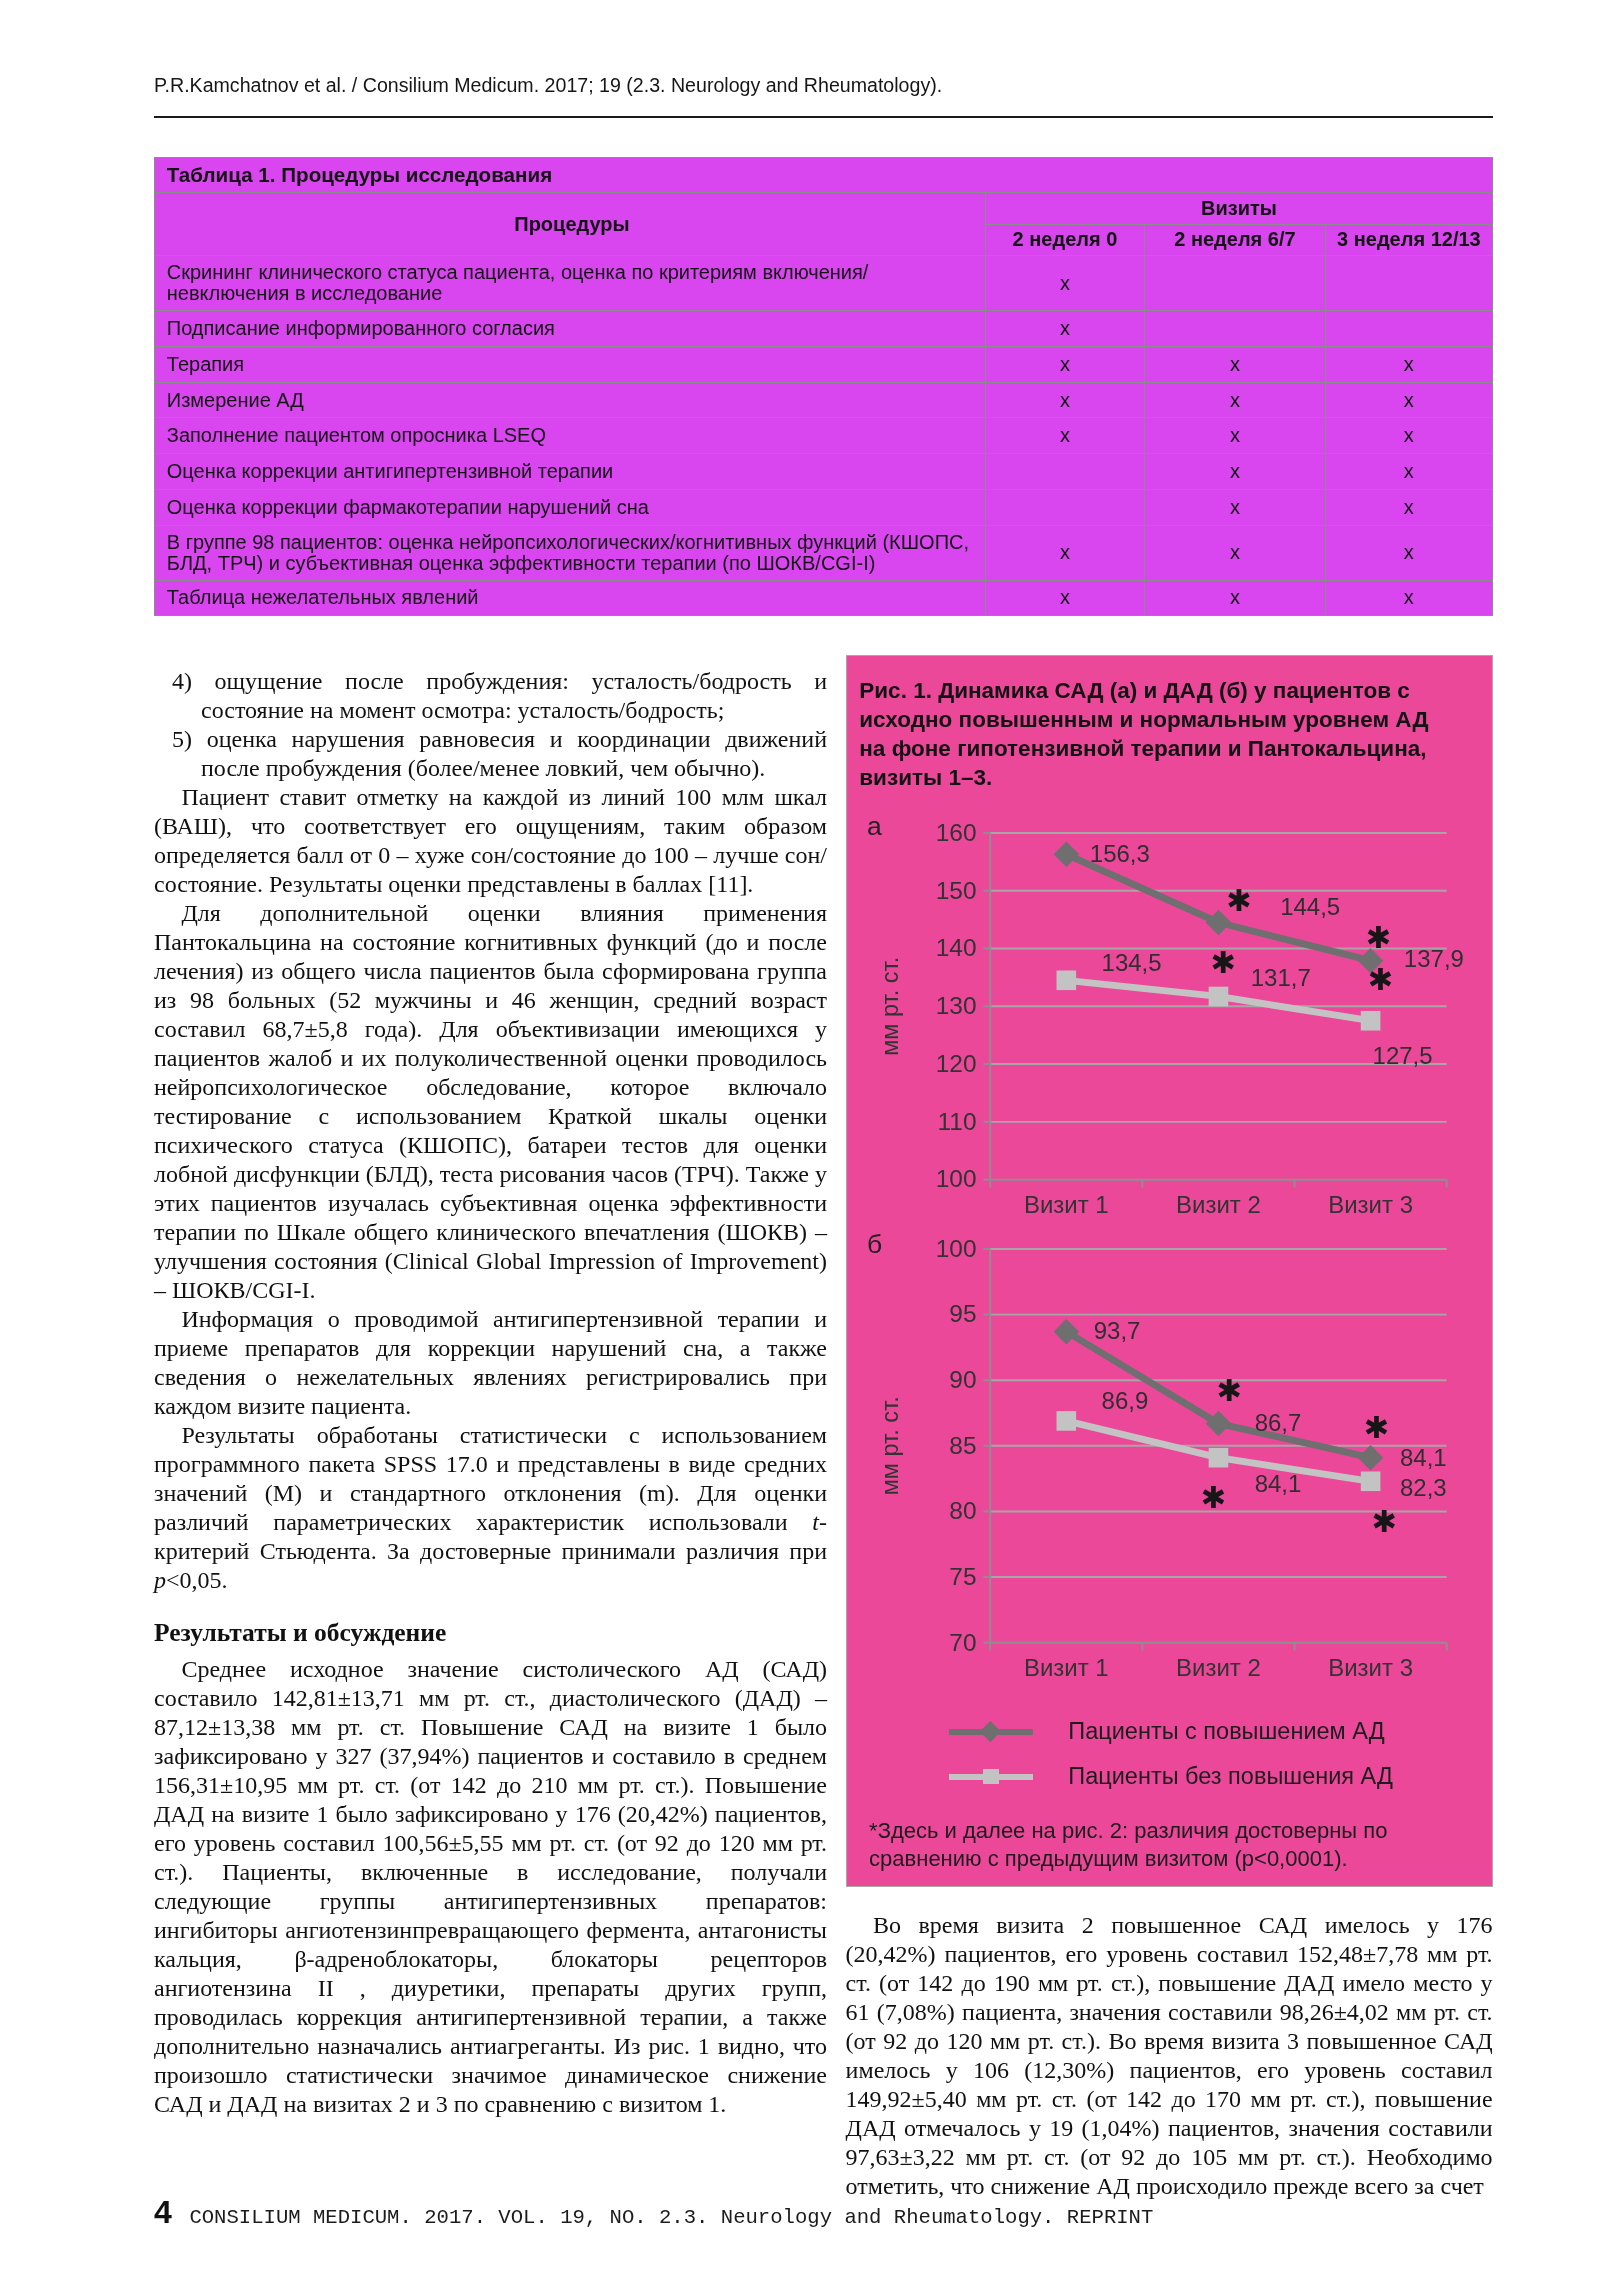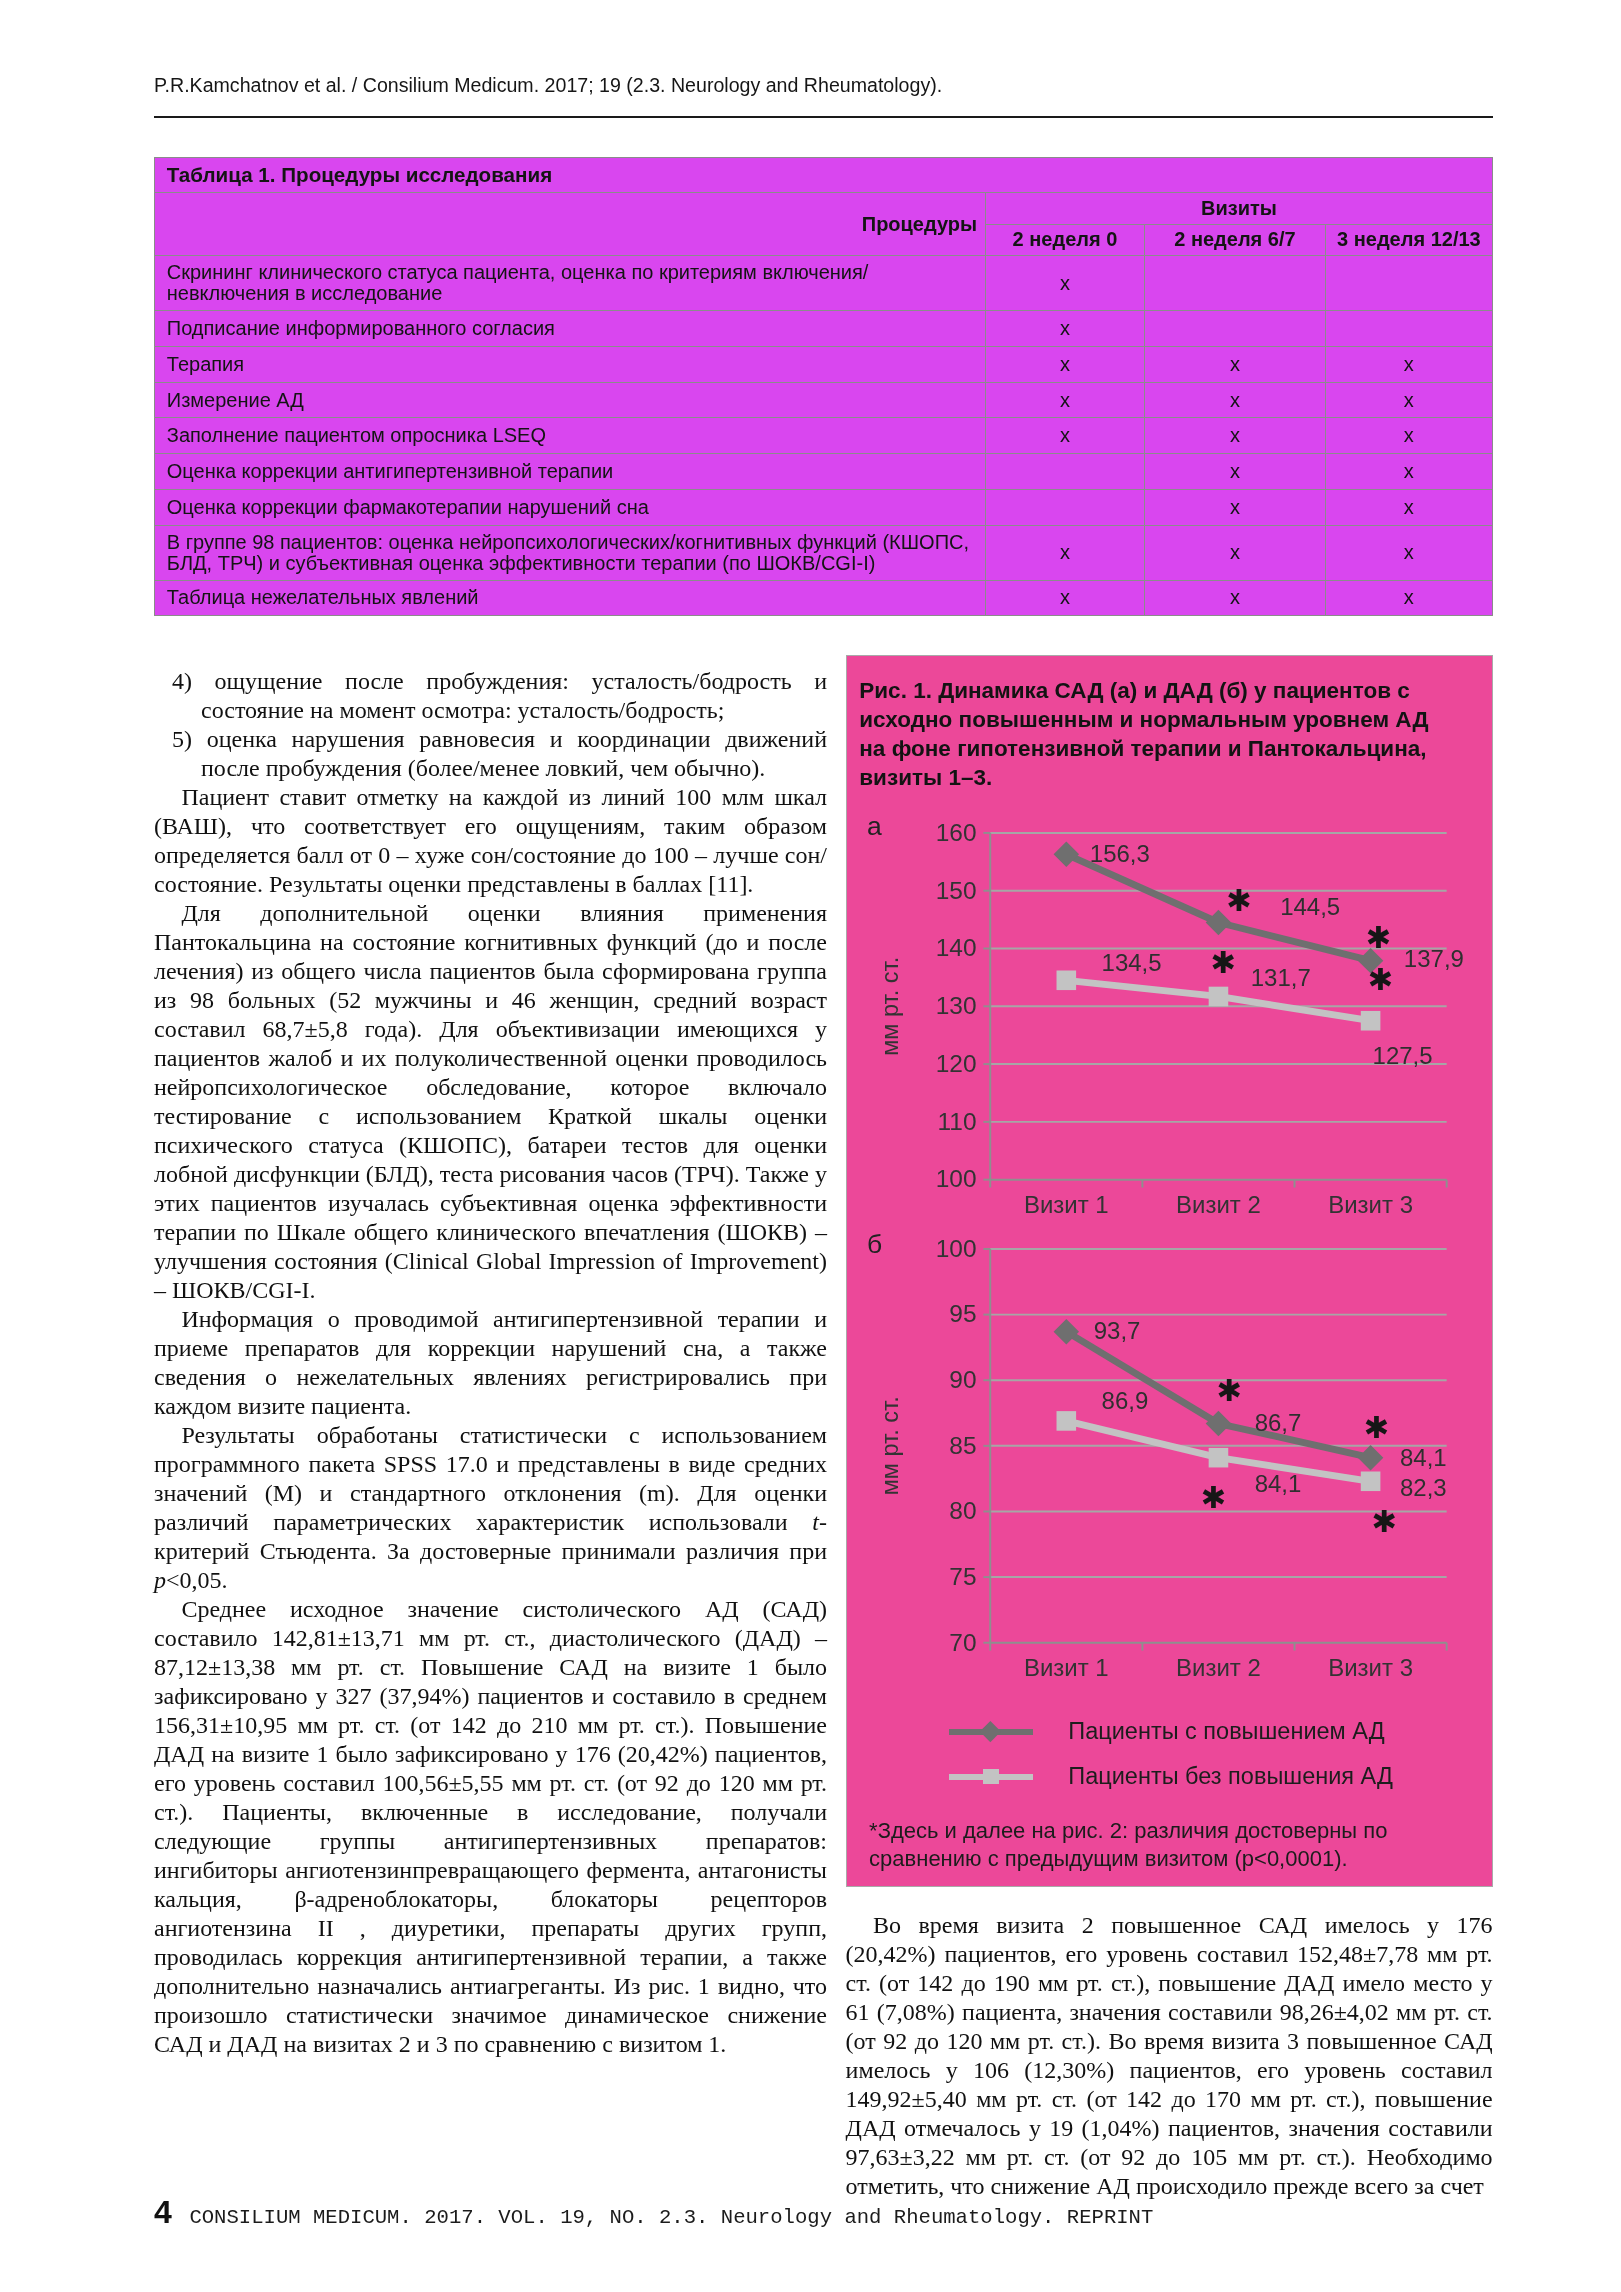"Процедуры" .proc-table .proc-head { text-align: right -> center }
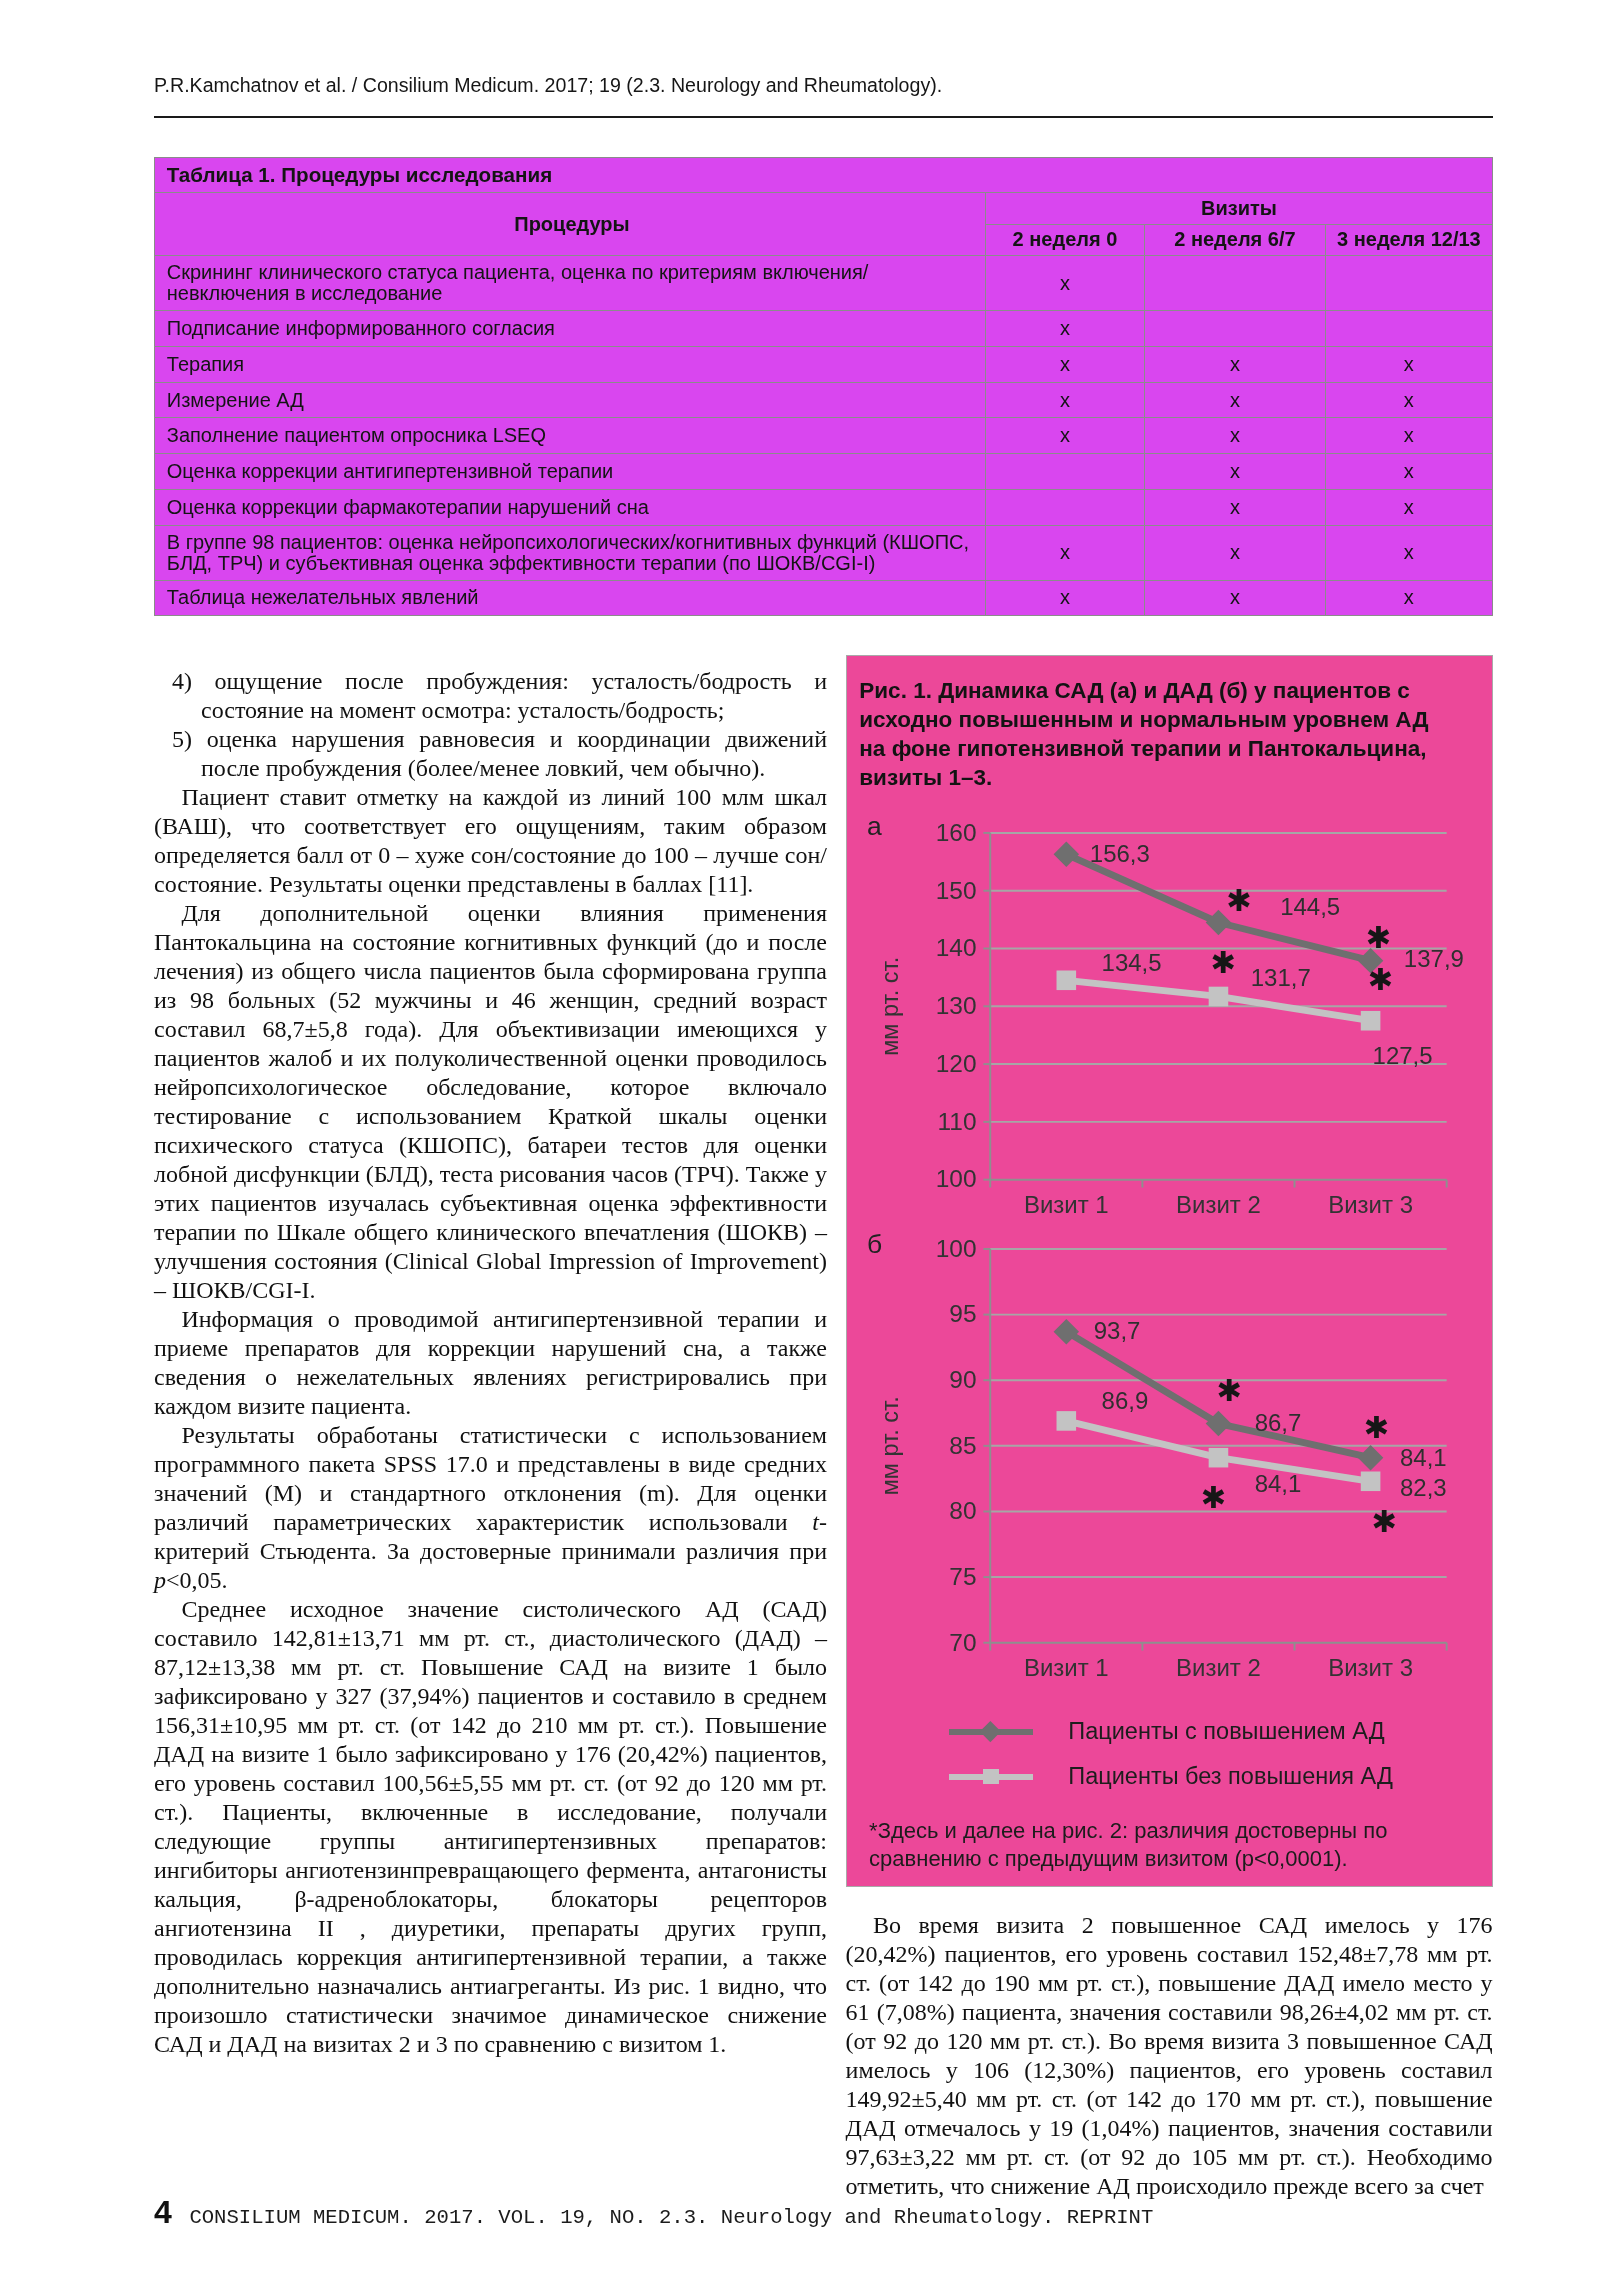"Результаты и обсуждение" h2 { html: none -> <h2><span>Результаты и обсуждение</span></h2> }
